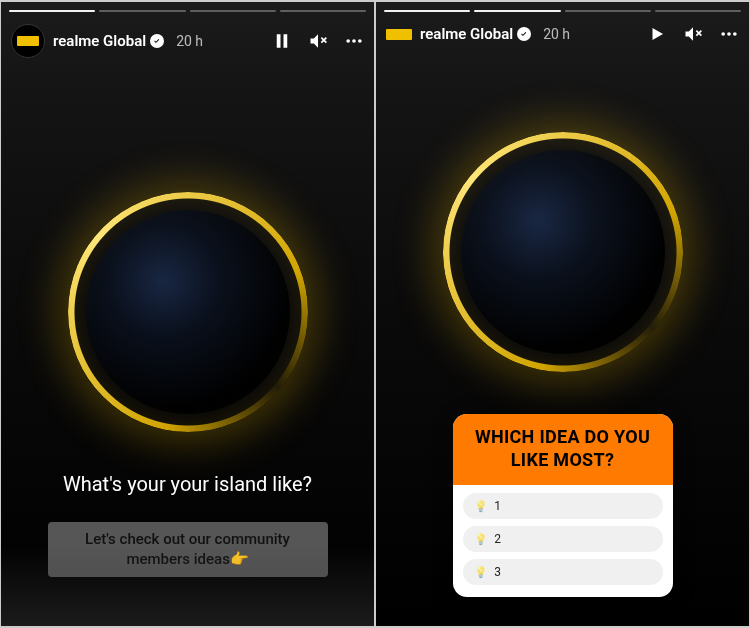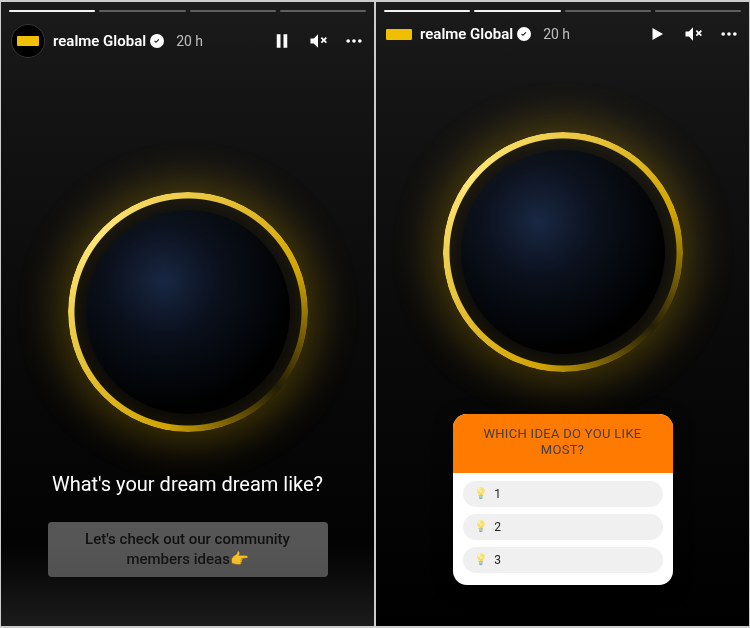"WHICH IDEA DO YOU LIKE" .poll-head { color: #404040 -> #000000; font-size: 13px -> 18px; font-weight: 400 -> 700 }
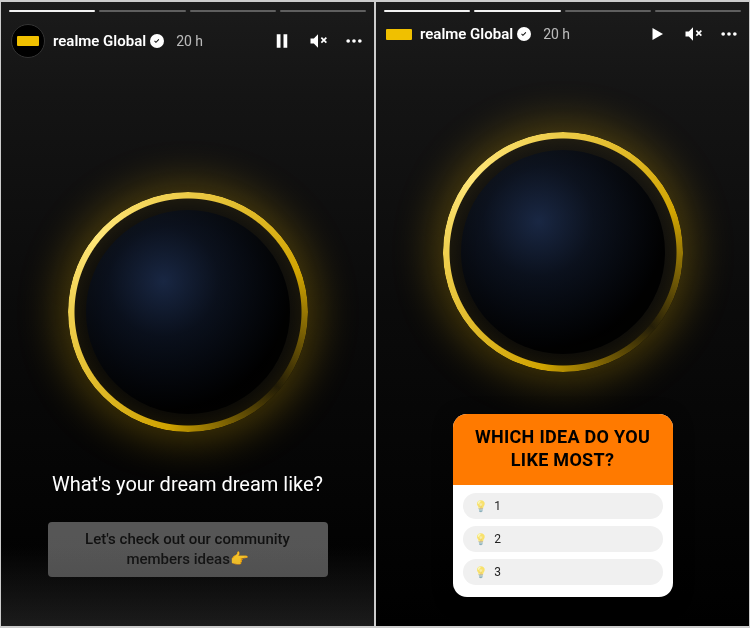"What's your dream dream like?" div.question { text: dream dream -> your island }
